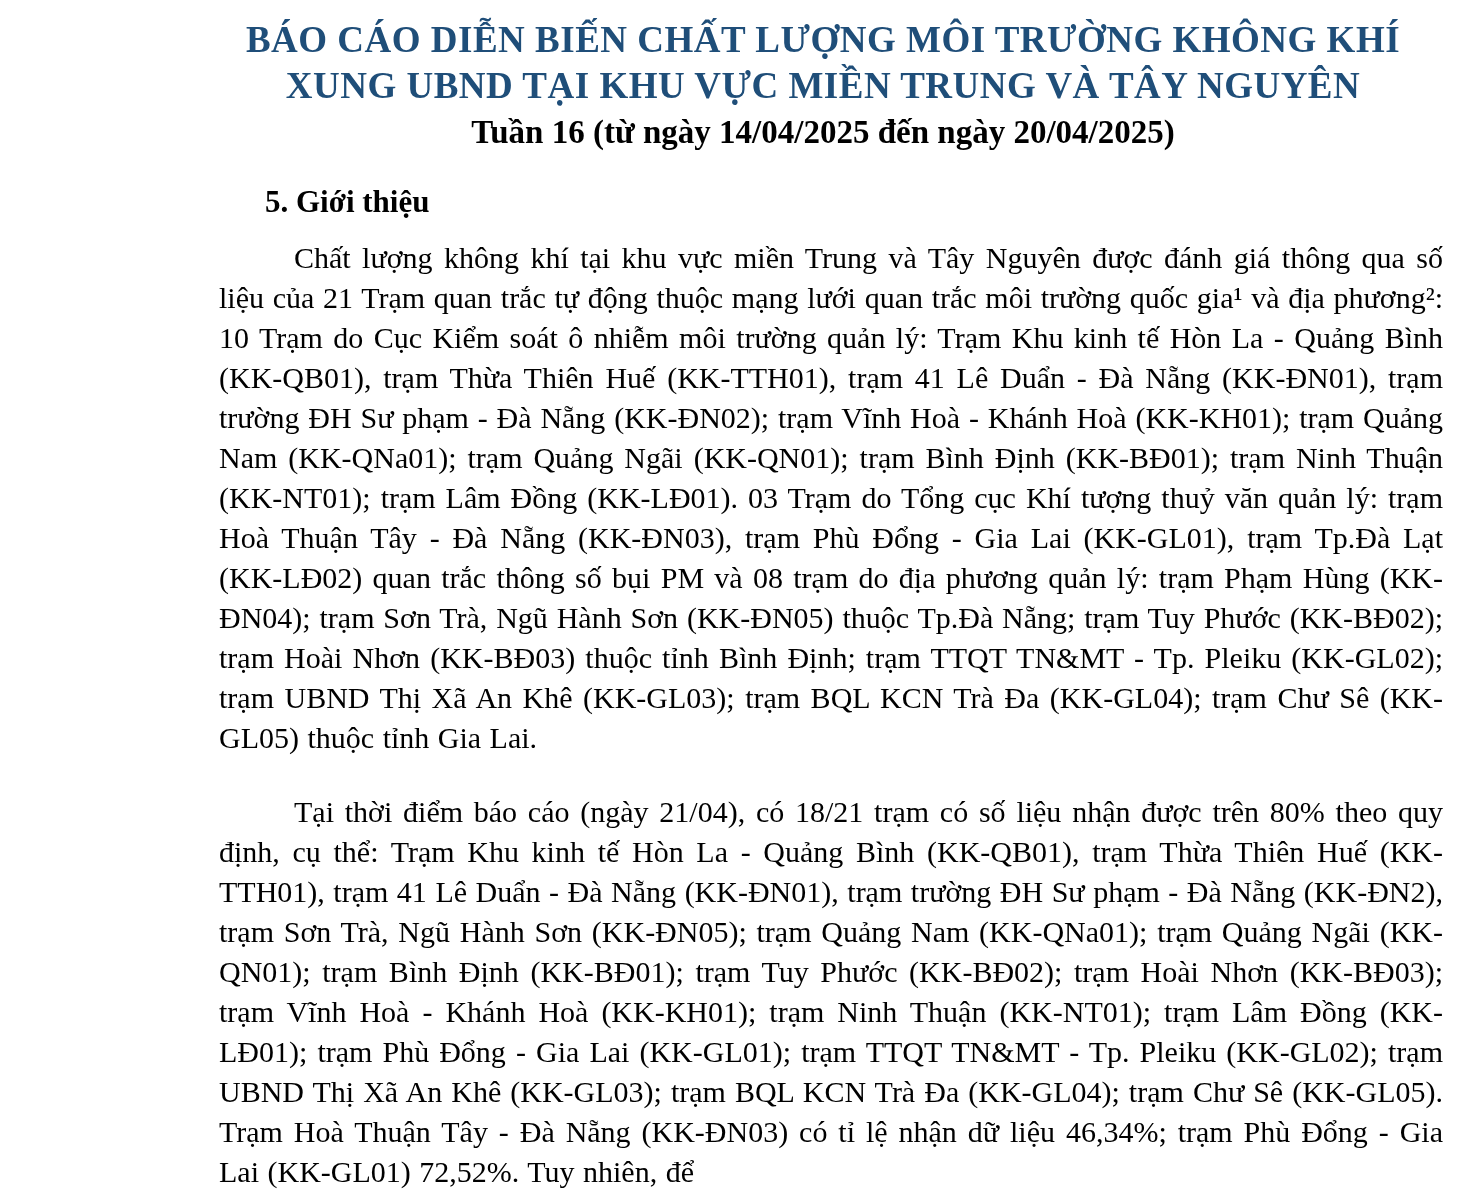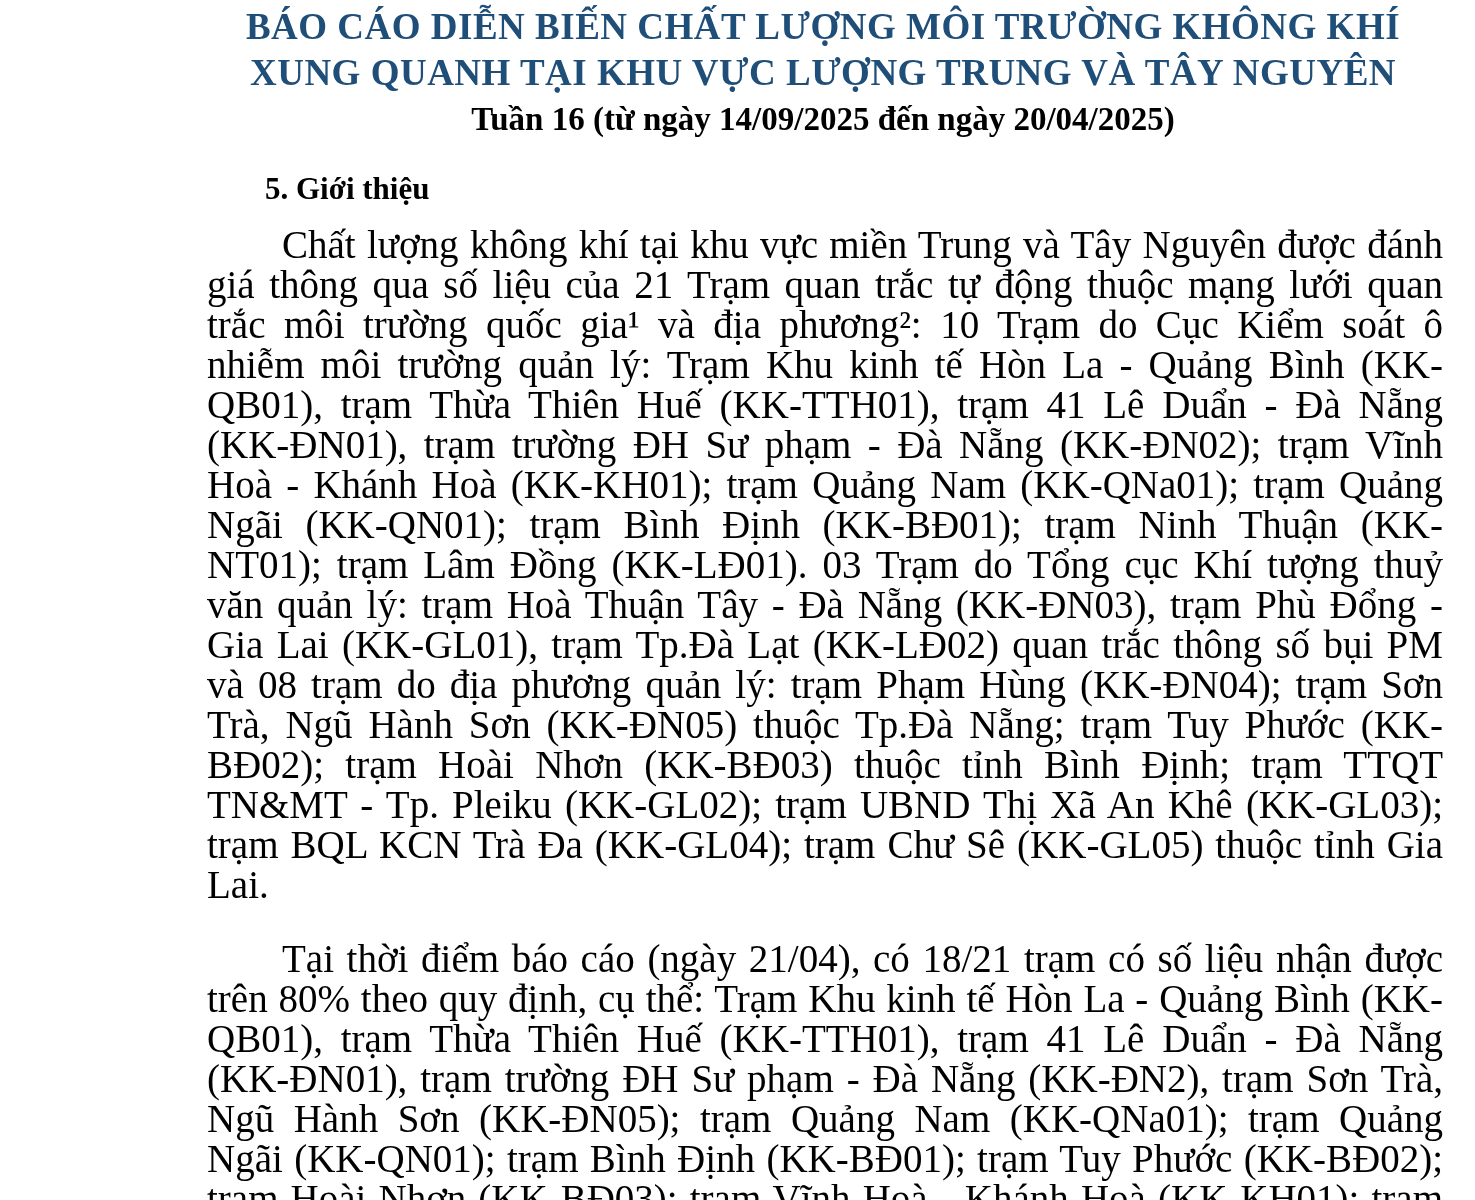"BÁO CÁO DIỄN BIẾN CHẤT" .page { padding: 4px 32px 0 203px -> 17px 32px 0 203px }
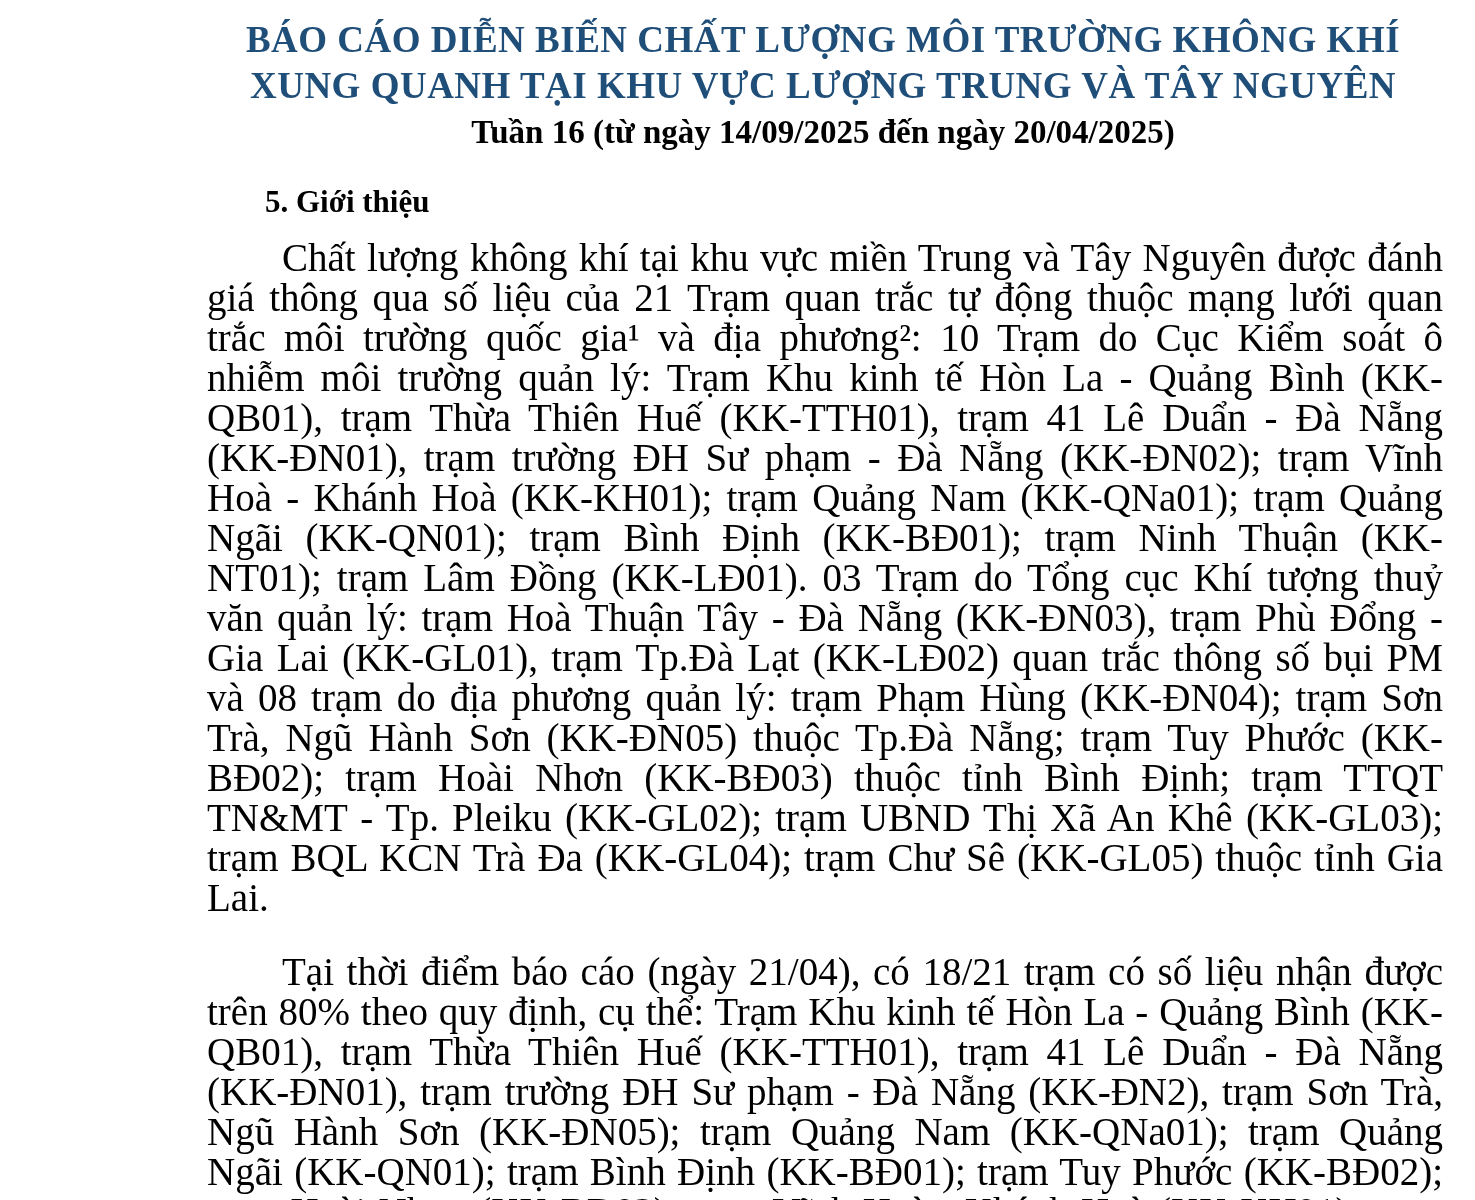"XUNG QUANH TẠI KHU VỰC" div.doc-title { text: QUANH TẠI KHU VỰC LƯỢNG -> UBND TẠI KHU VỰC MIỀN }
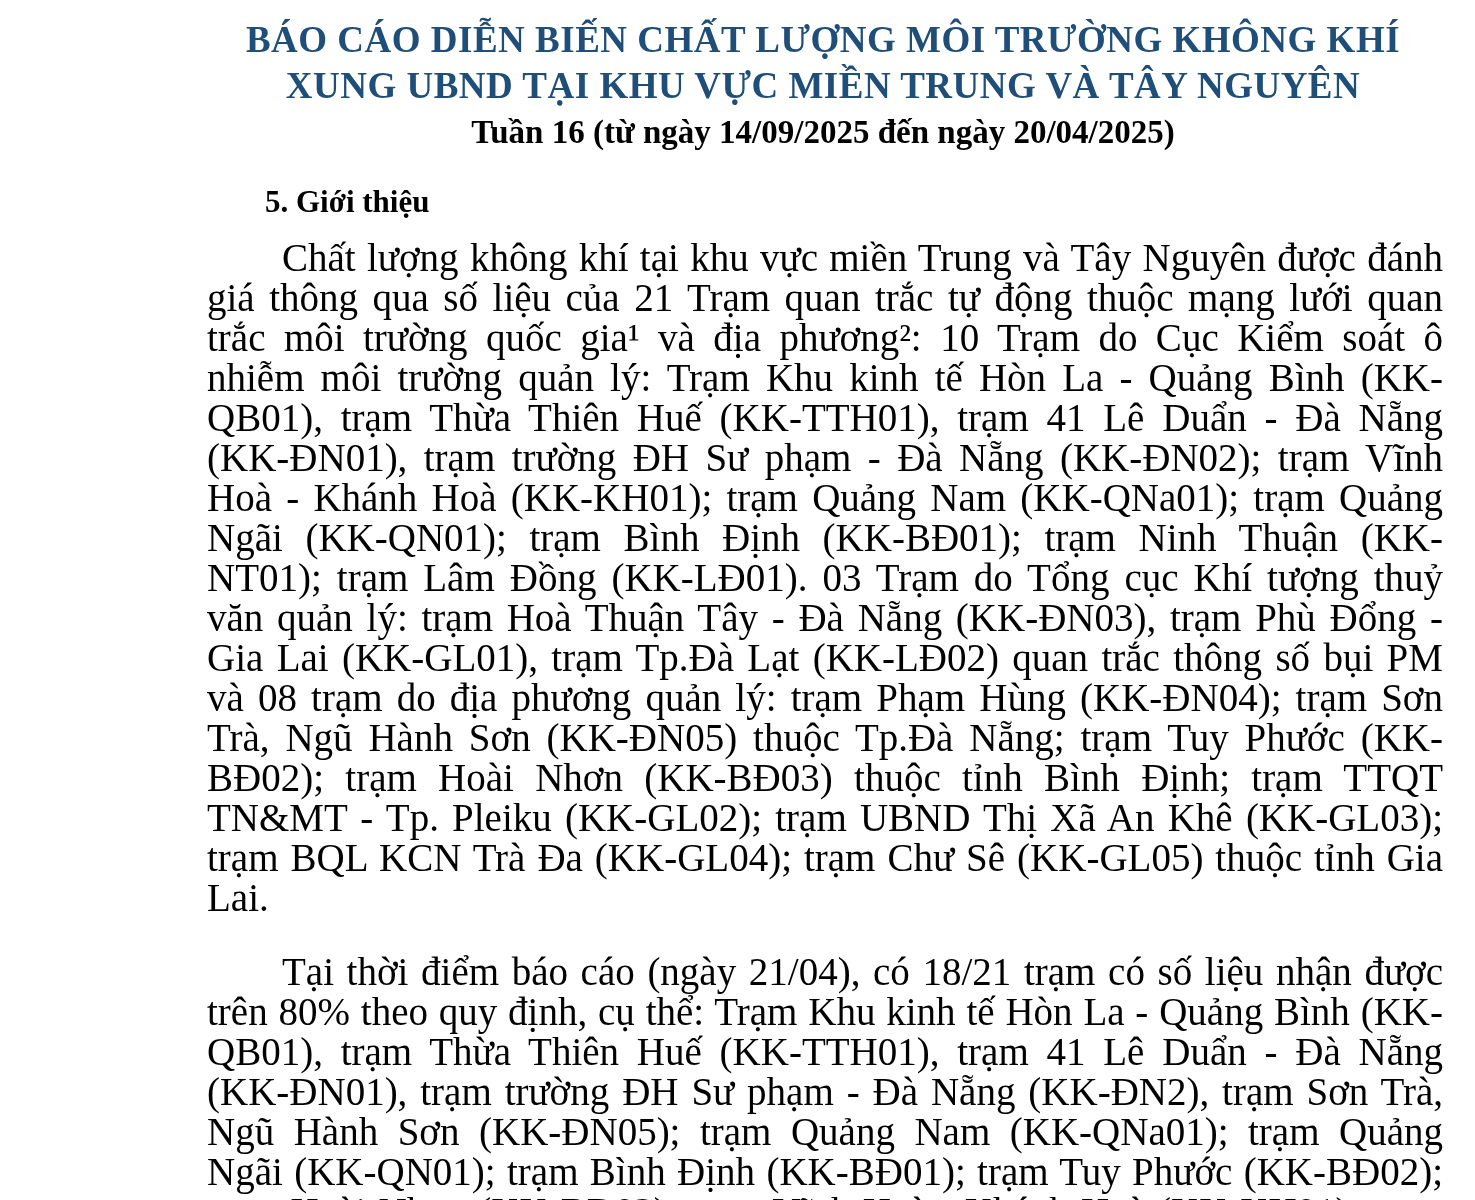"Tuần 16 (từ ngày 14/09/2025" div.doc-subtitle { text: 14/09/2025 -> 14/04/2025 }
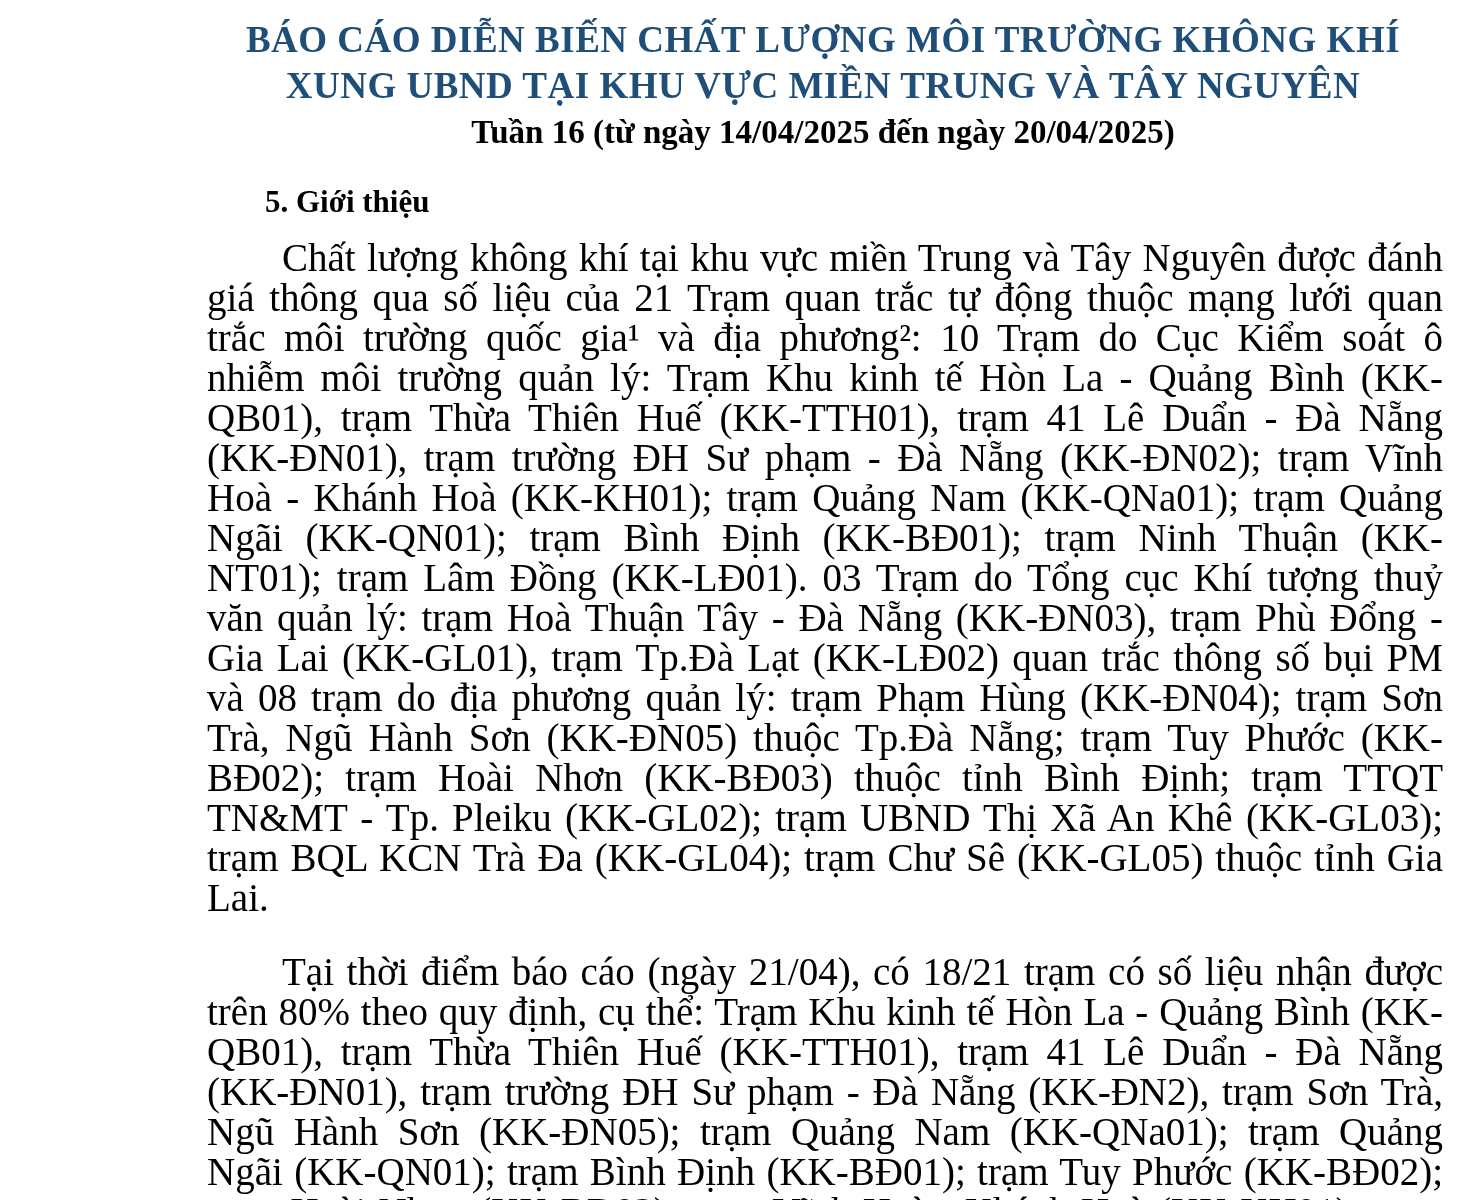"Chất lượng không khí tại" .body-paragraph { font-size: 39px -> 30px; margin: 16px 0 0 4px -> 16px 0 0 16px }
